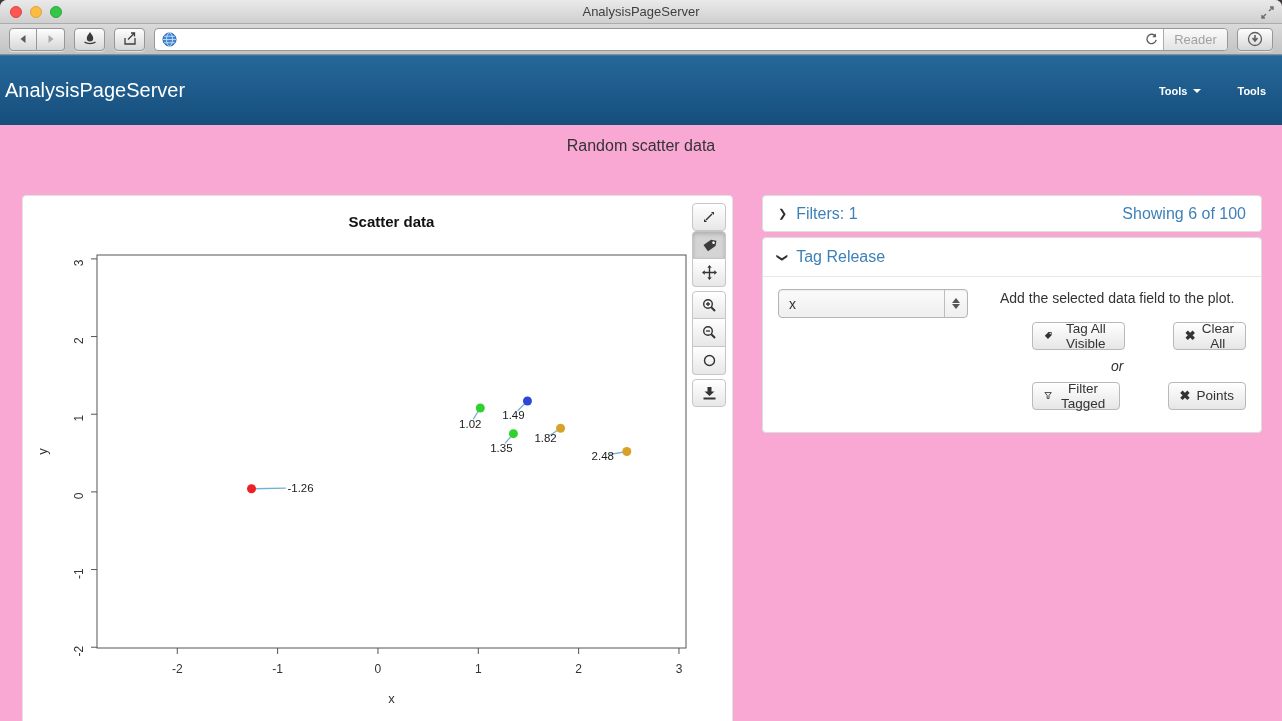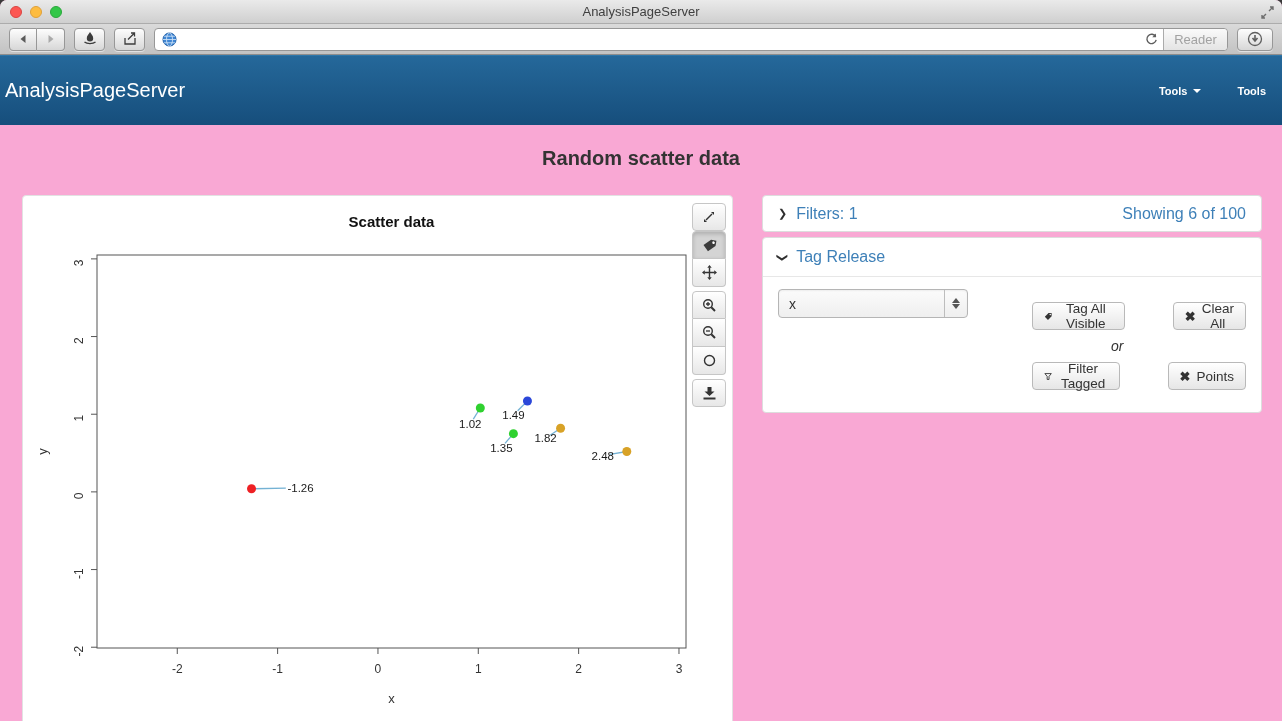"Random scatter data" .page-title { font-size: 20px -> 16px; font-weight: bold -> normal; margin-top: 22px -> 12px }
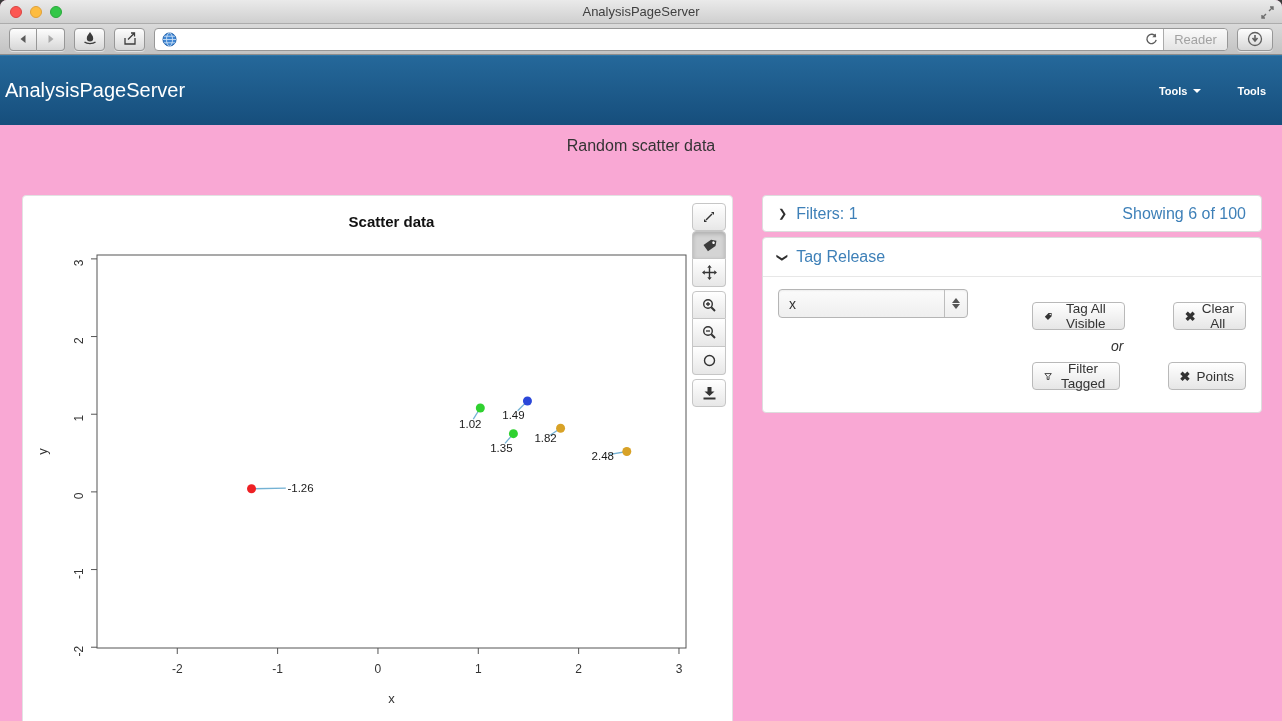"Add the selected data field" div.note { html: none -> <div>Add the selected data field to the plot.</div> }
